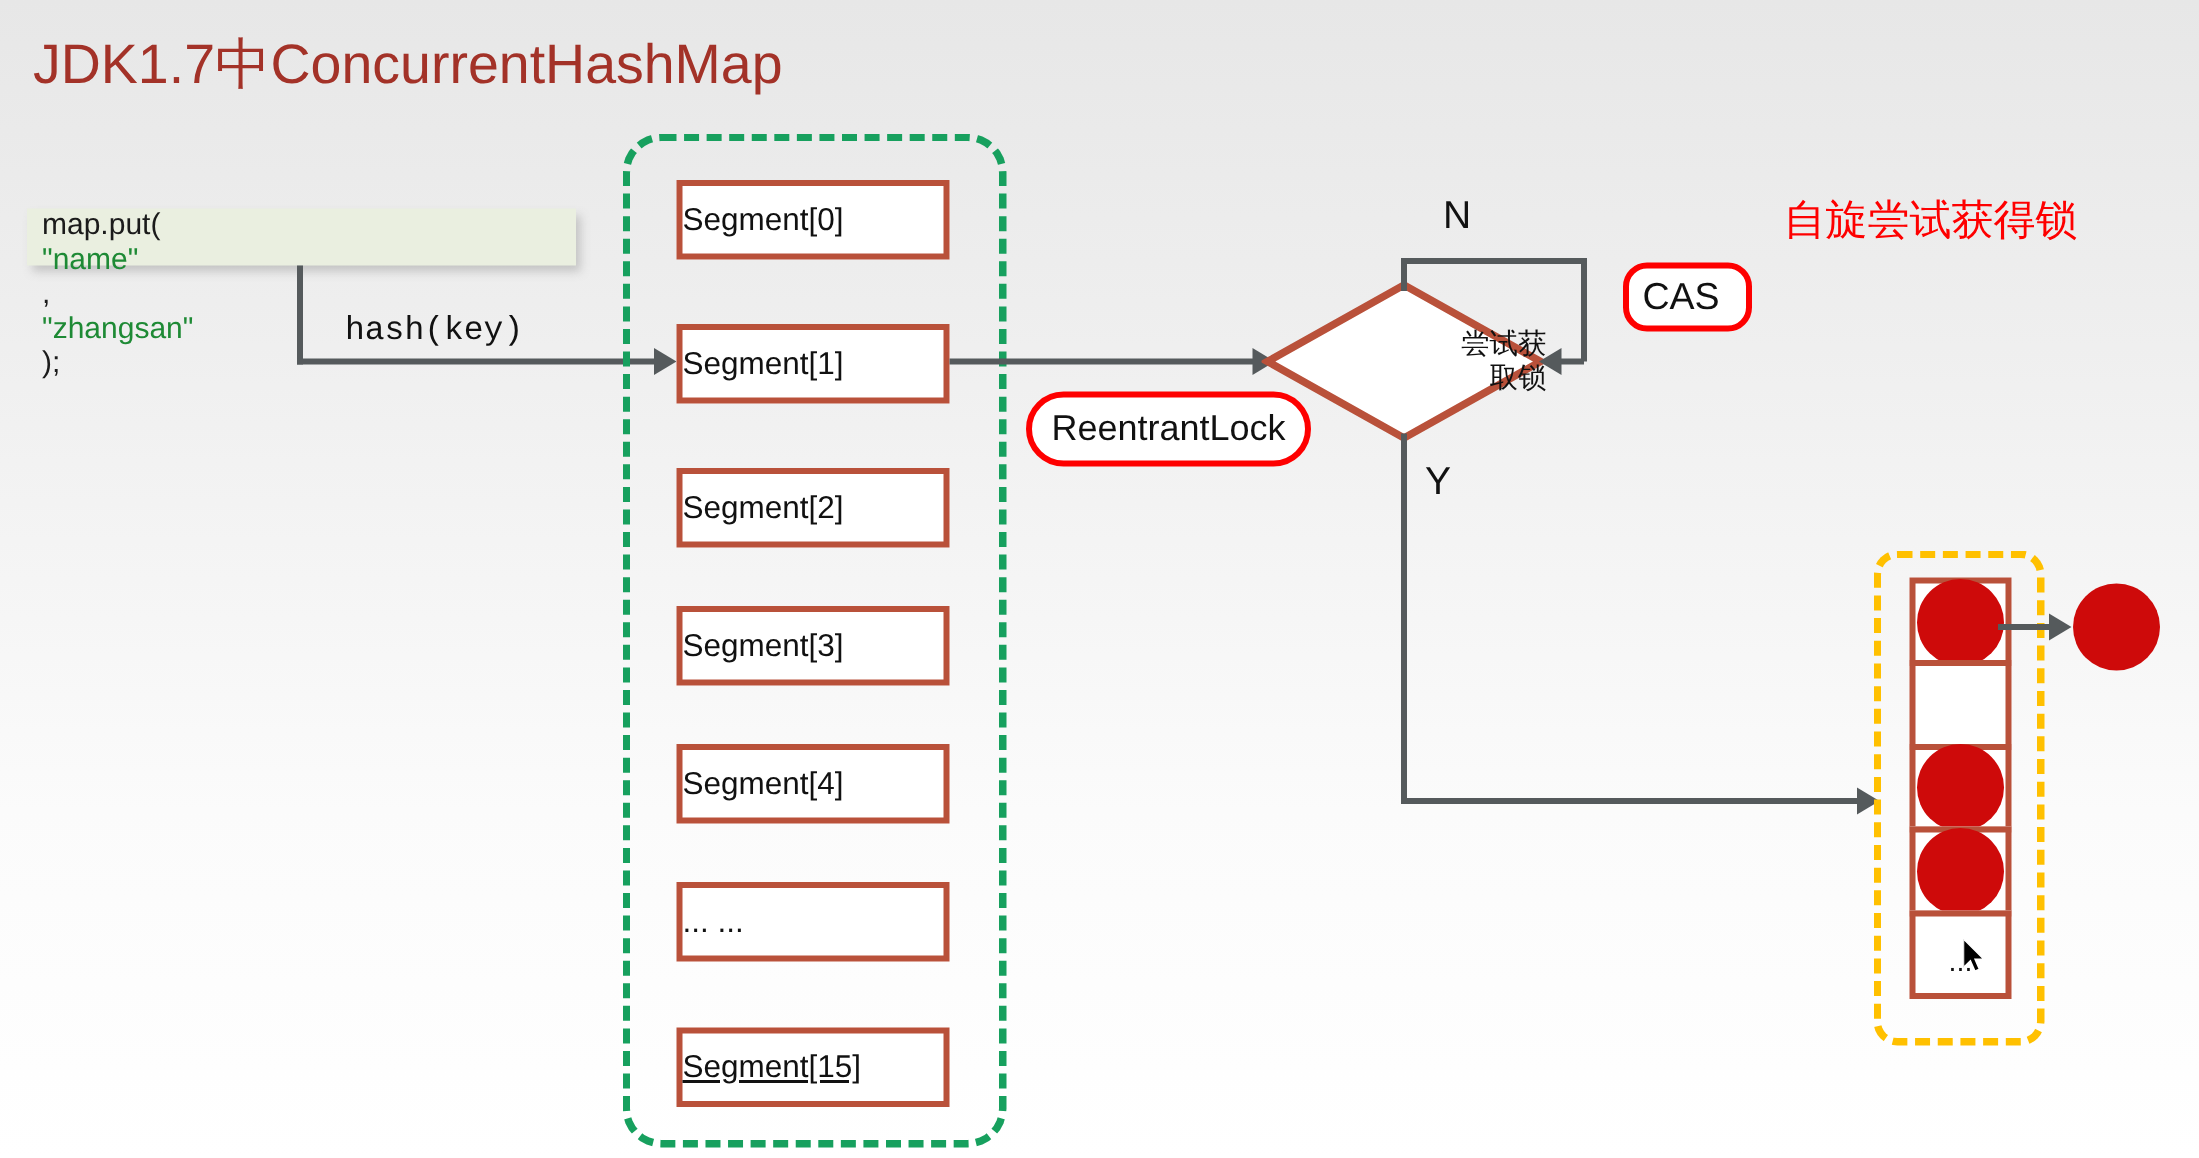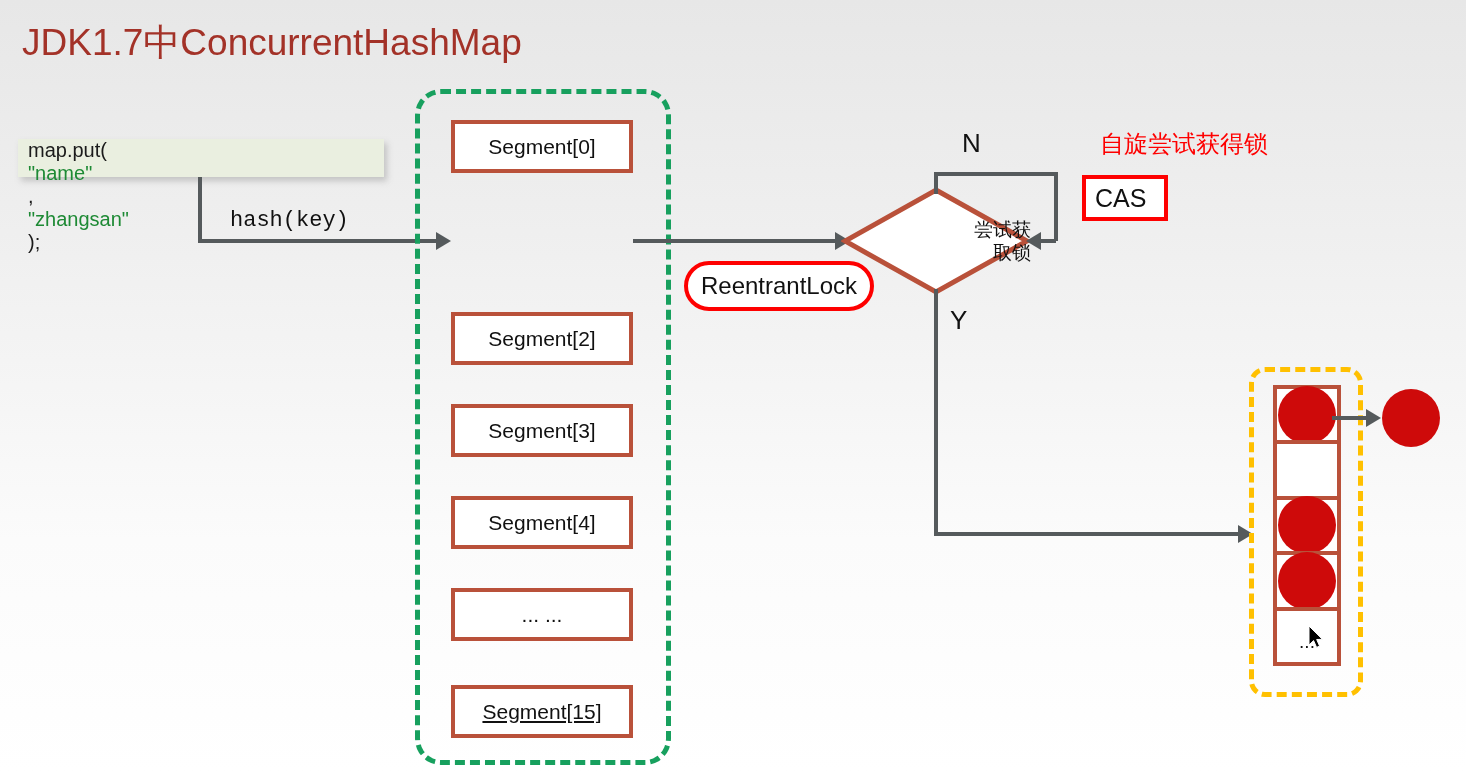"Segment[0]" .segment-box { justify-content: center -> none }
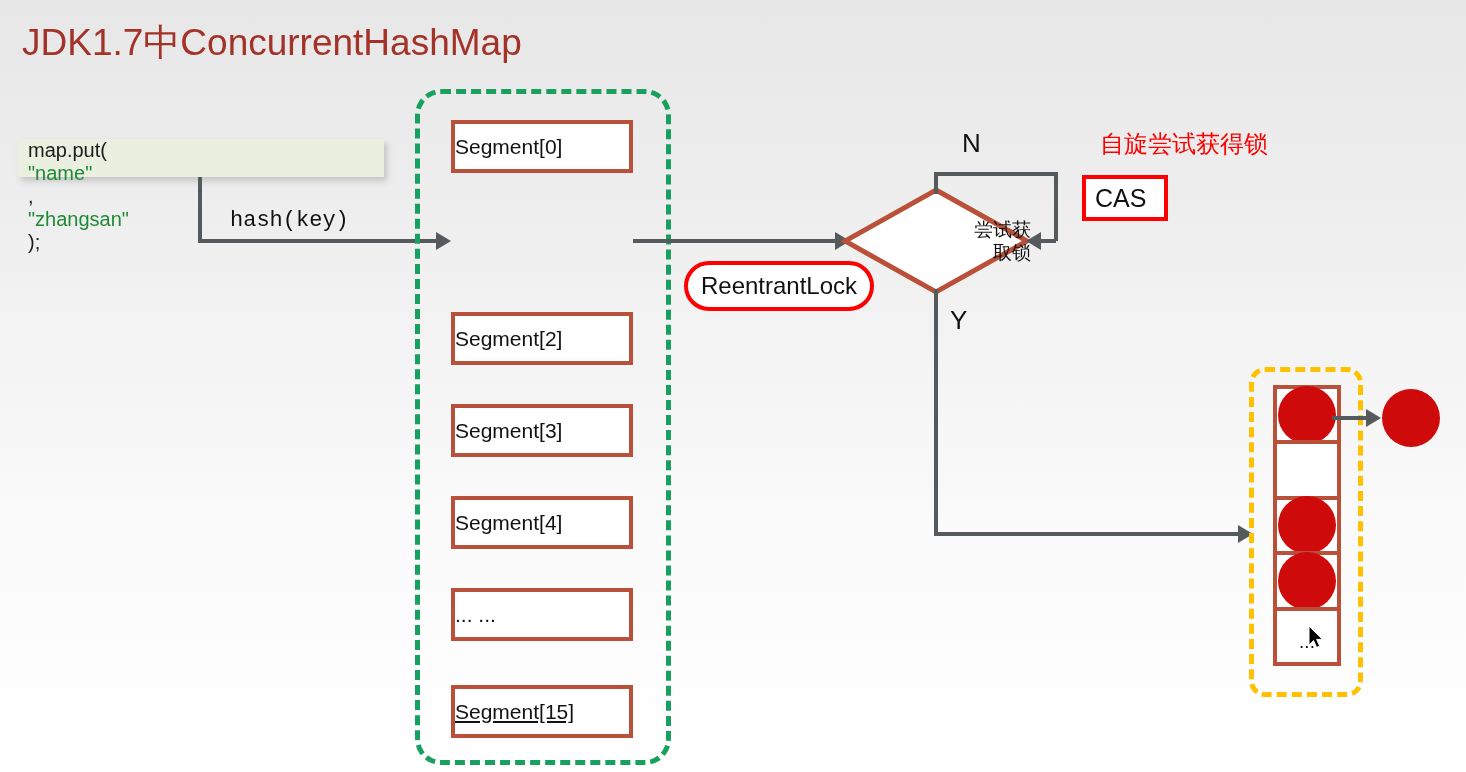"自旋尝试获得锁" #spin-label { font-size: 24px -> 28px; left: 1100px -> 1189px }
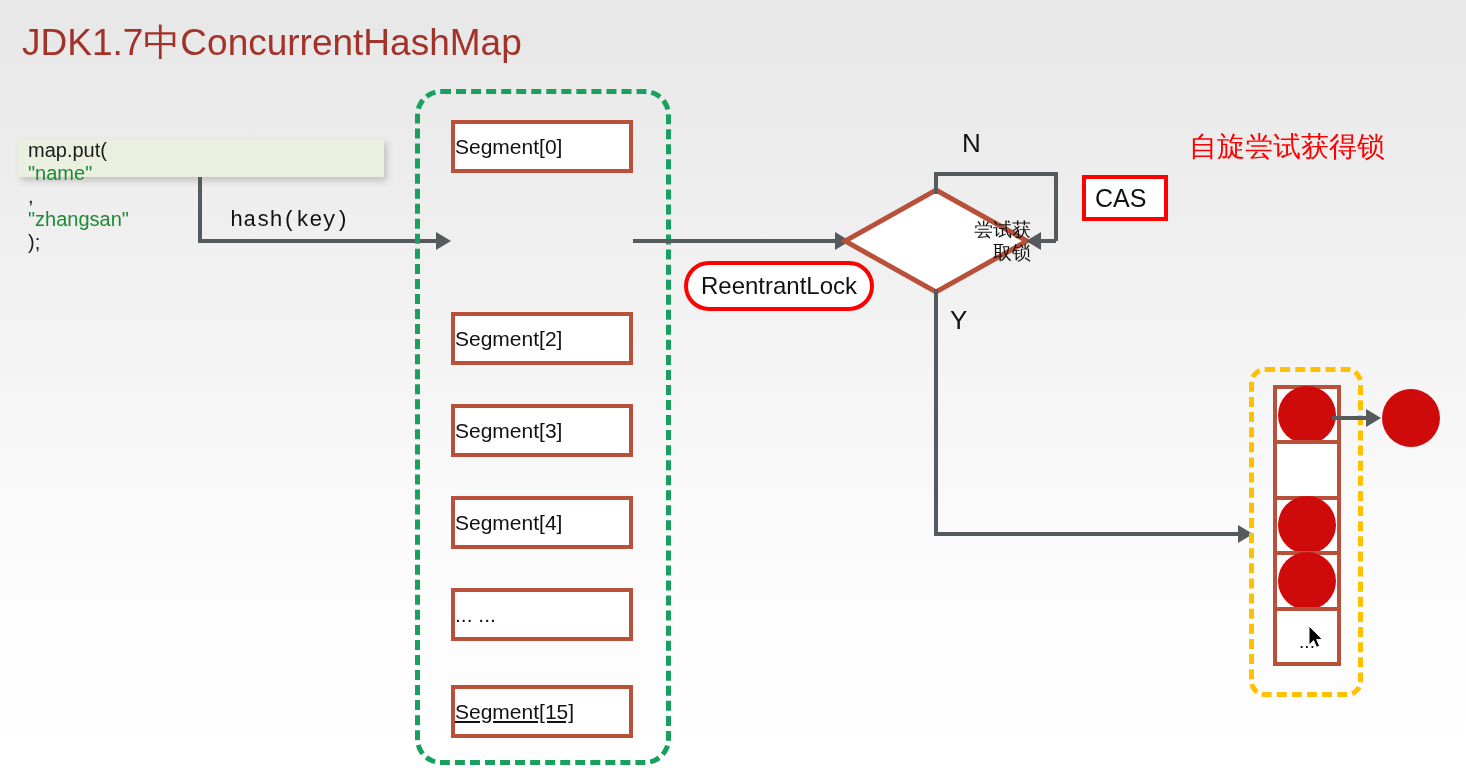"CAS" #cas-box { border-radius: none -> 16px }
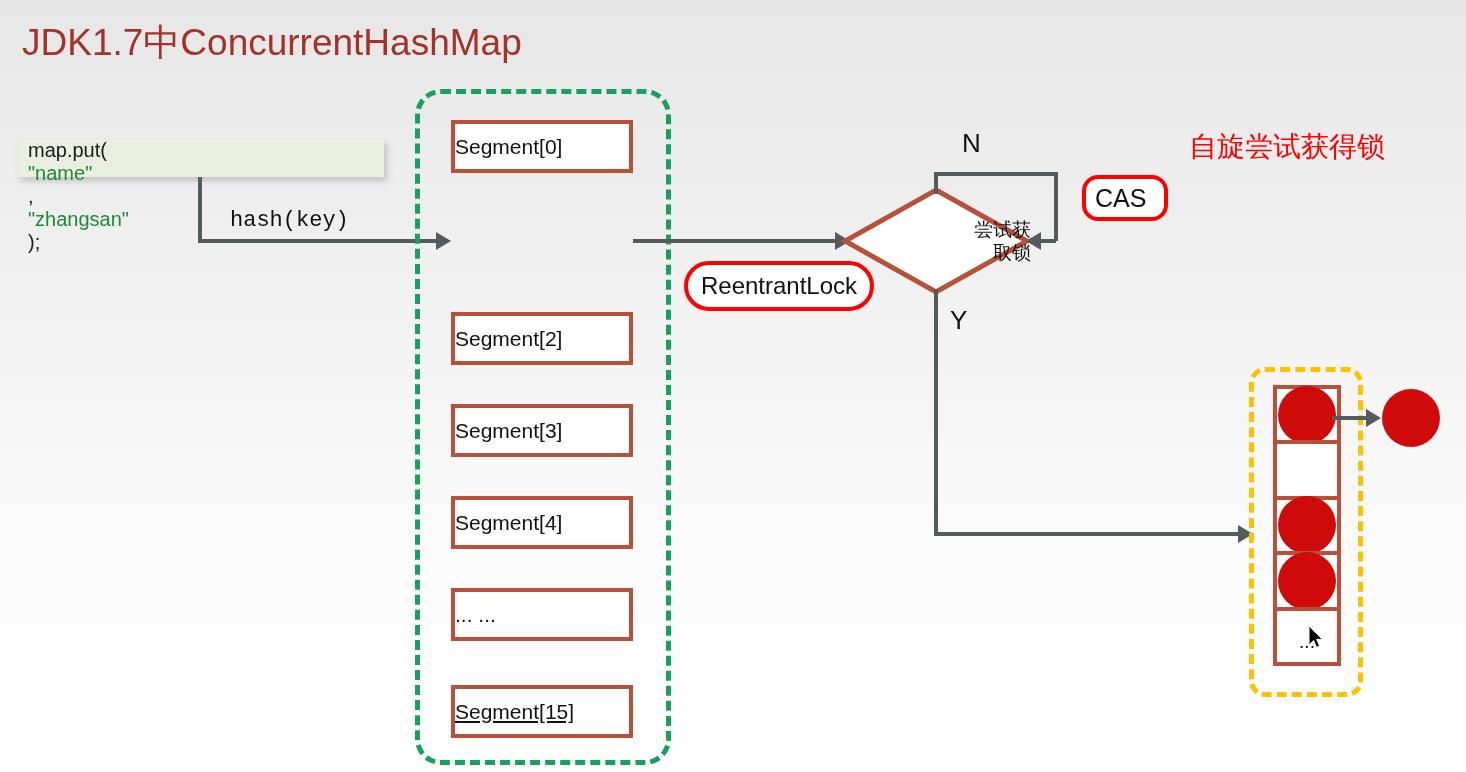"Segment[1]" div.abs { html: none -> <div> <span>Segment[1]</span> </div> }
